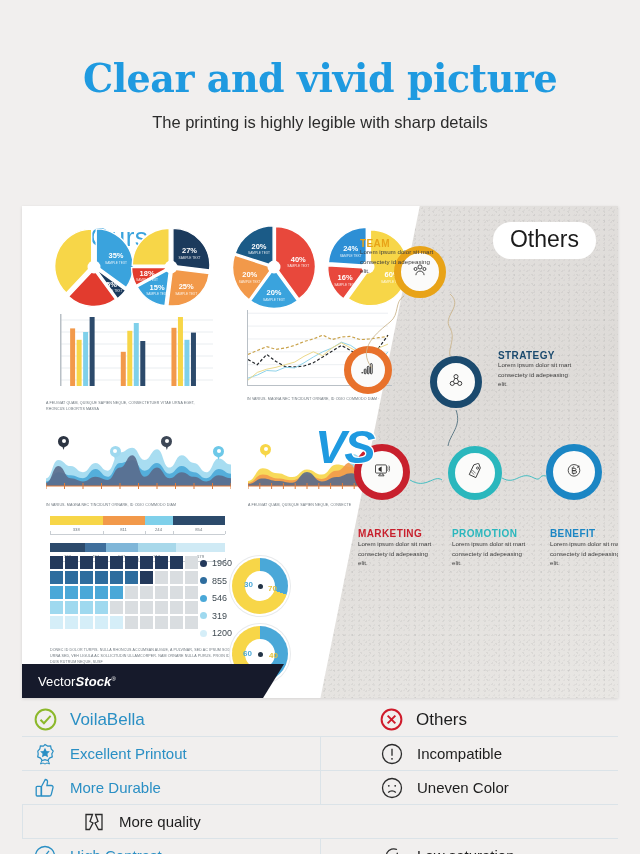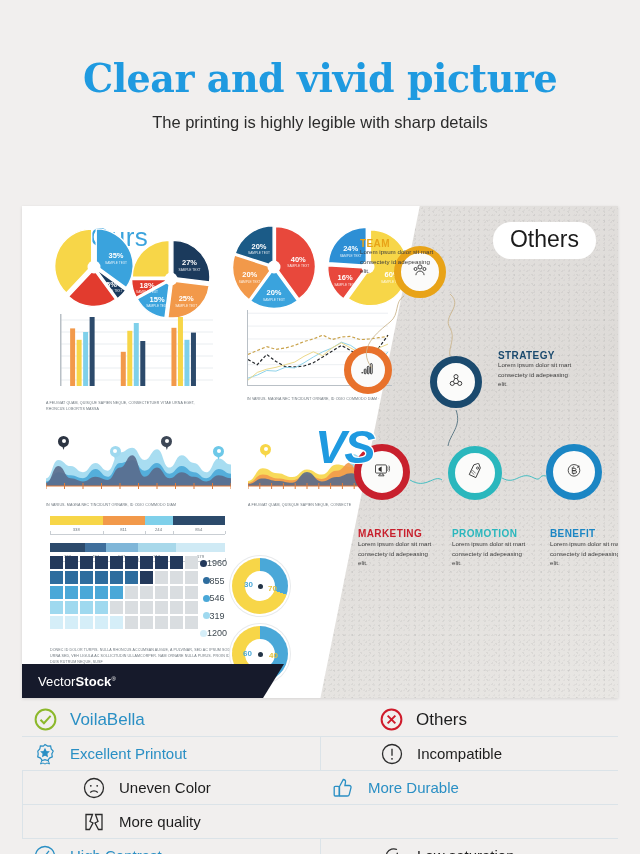"27%" div.pie { top: 16px -> 4px }
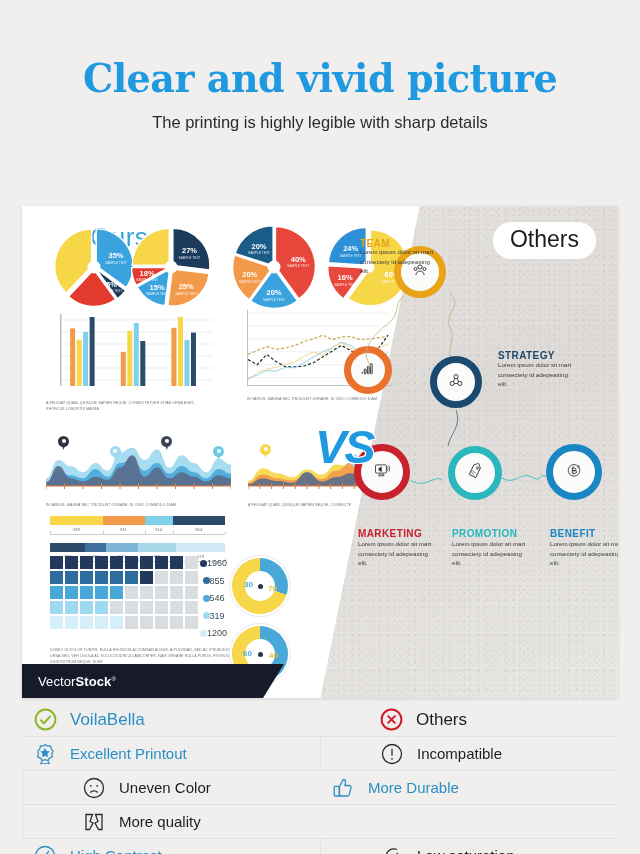"1960" .leg-row { gap: none -> 5px; justify-content: center -> none }
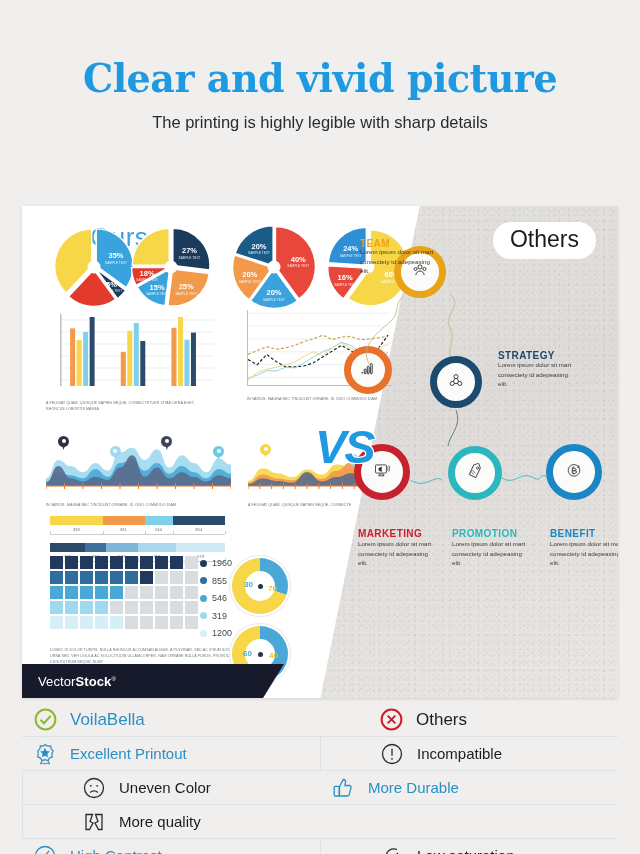"Stock" .wm-text b { font-style: none -> italic }
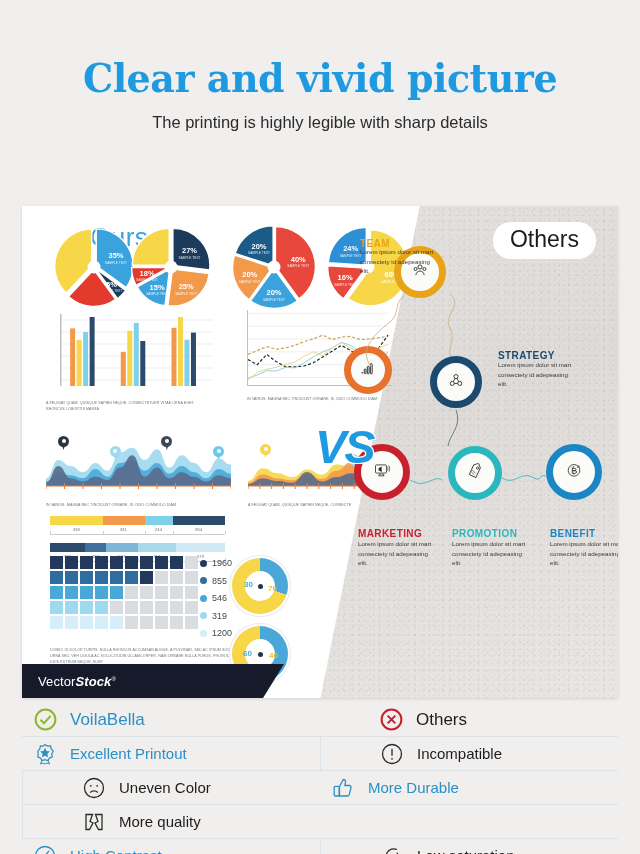"Uneven Color" div.tcell { order: before "More Durable" -> after "More Durable" }
